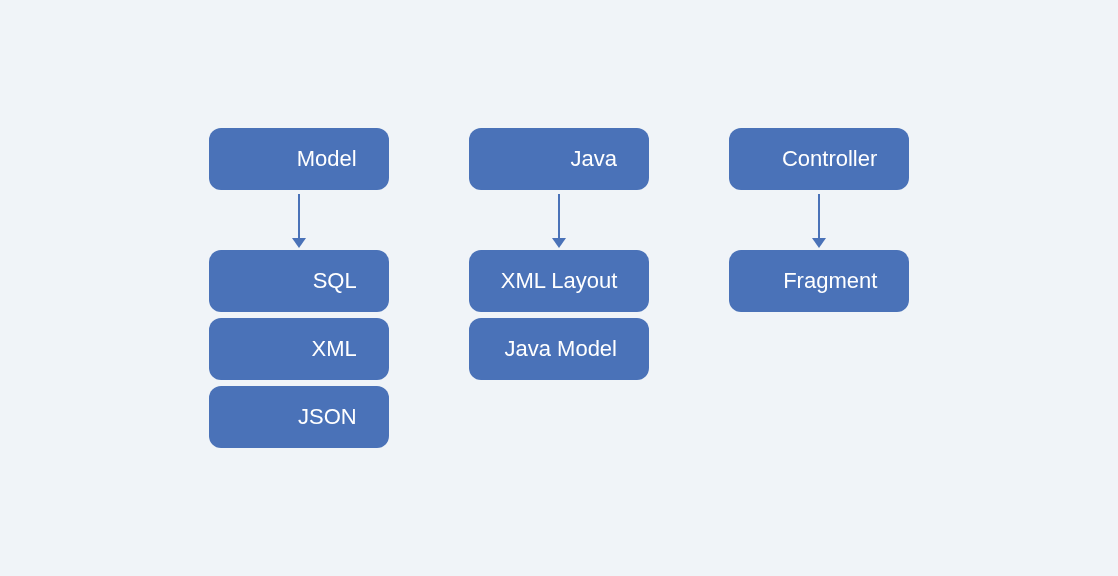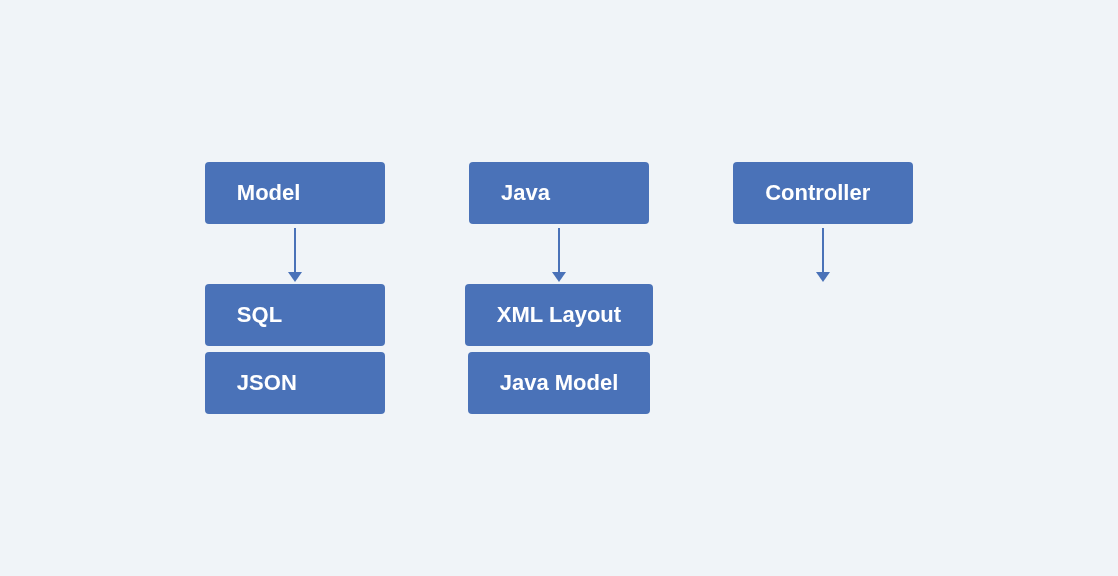"Model" .box { border-radius: 4px -> 12px; font-weight: 700 -> 400; text-align: left -> right }
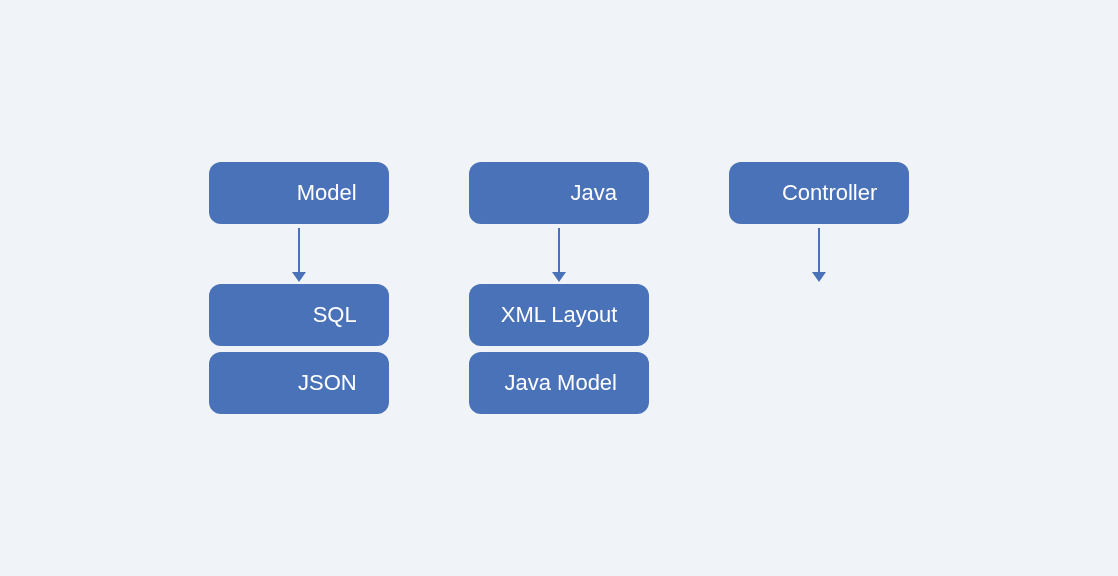"Fragment" div.box { html: none -> <div> <span>Fragment</span> </div> }
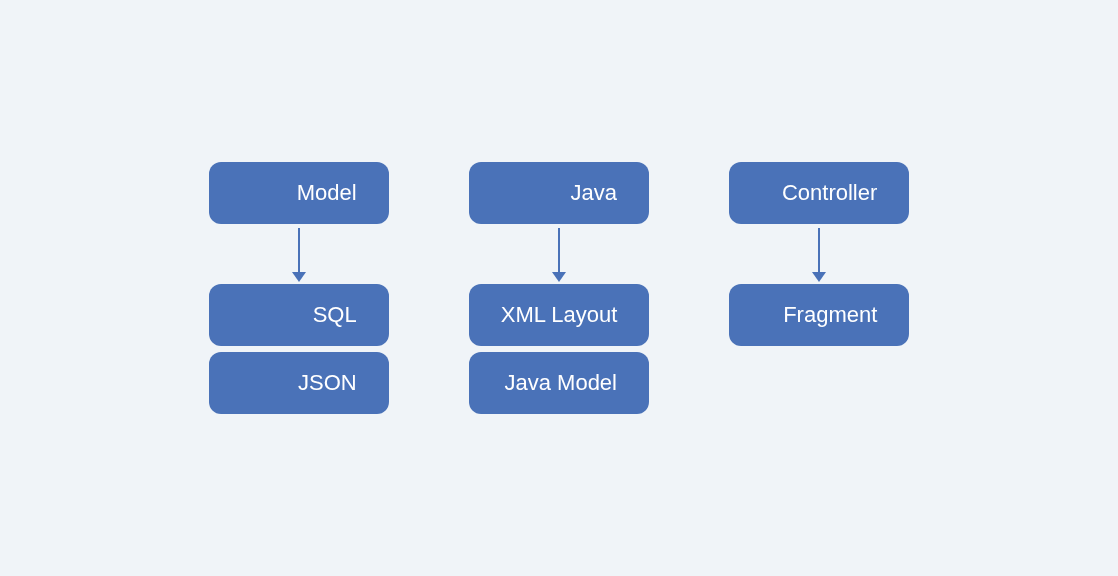"XML" div.box { html: none -> <div> <span>XML</span> </div> }
